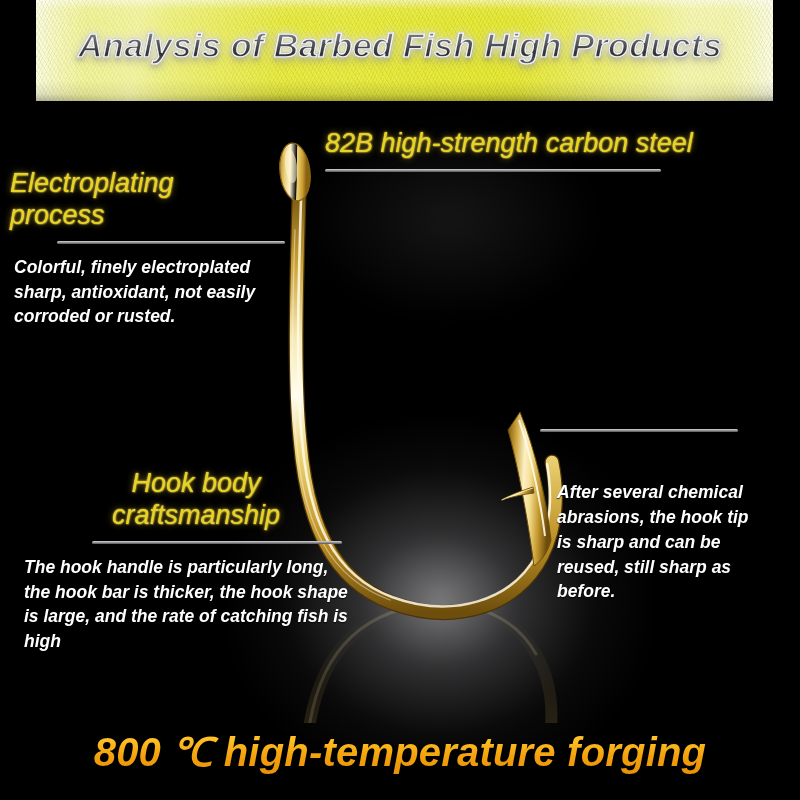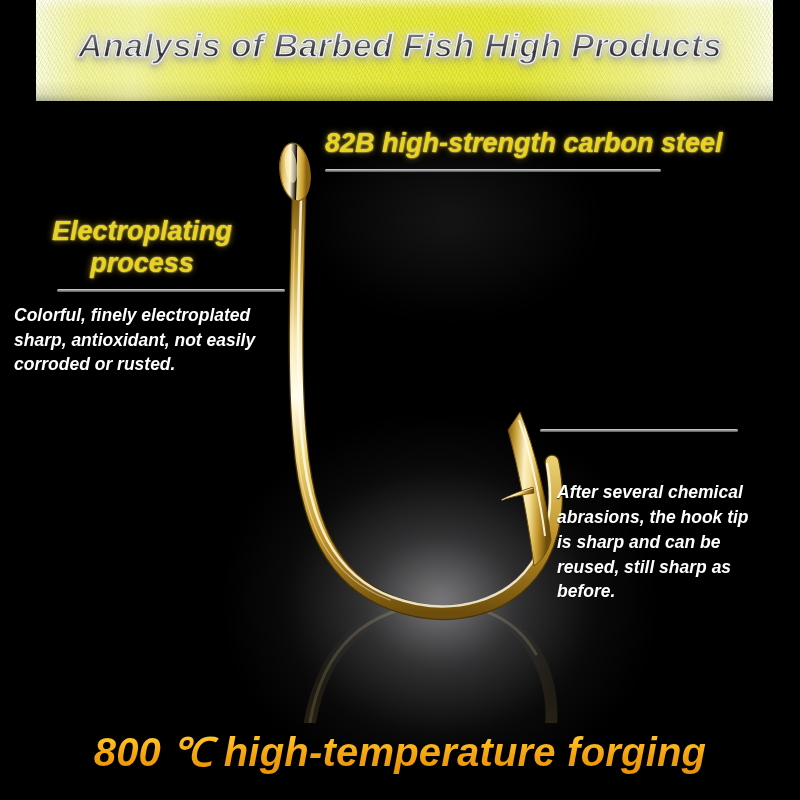"82B high-strength carbon steel" .c-head { font-weight: bold -> normal }
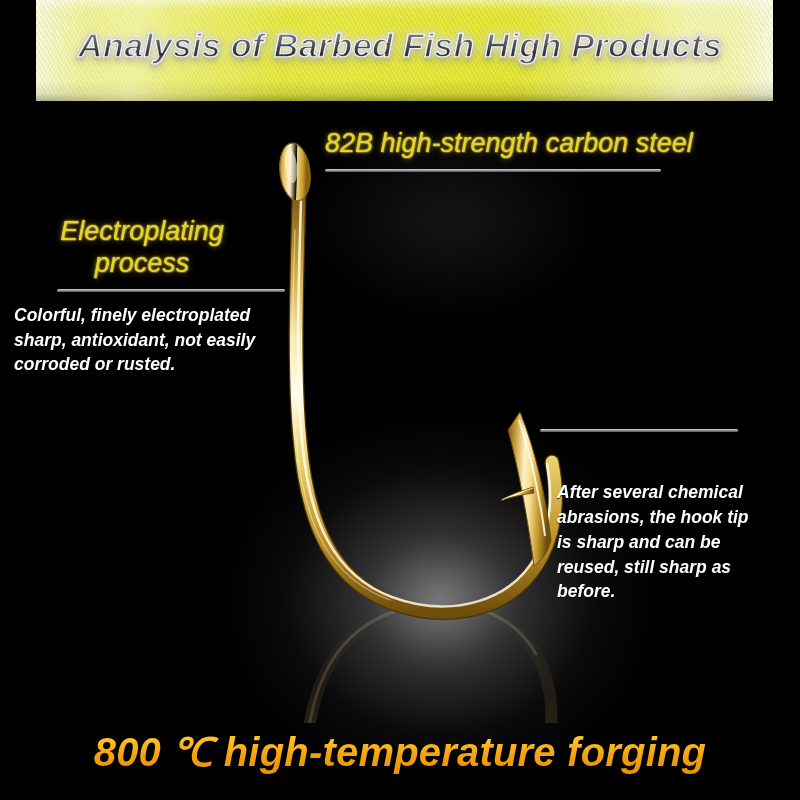"Electroplating" #callout-plating .c-head { margin-top: 48px -> none; text-align: center -> left }
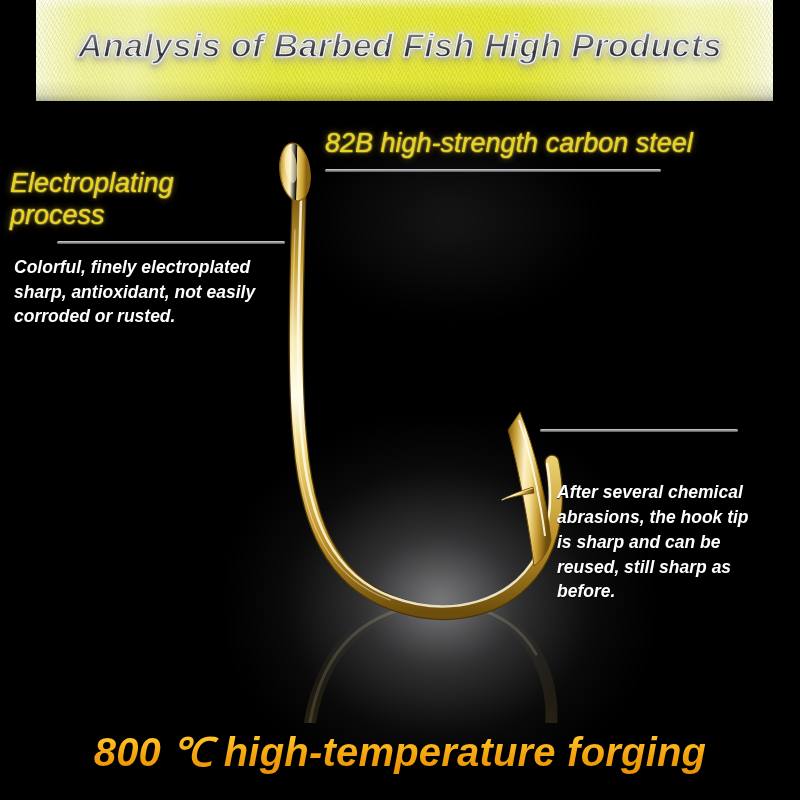"Hook body" div.callout { html: none -> <div> <div>Hook body craftsmanship</div> <div></div> <div>The hook handle is particularly long, the hook bar is thicker, the hook shape is large, and the rate of catching fish is high</div> </div> }
